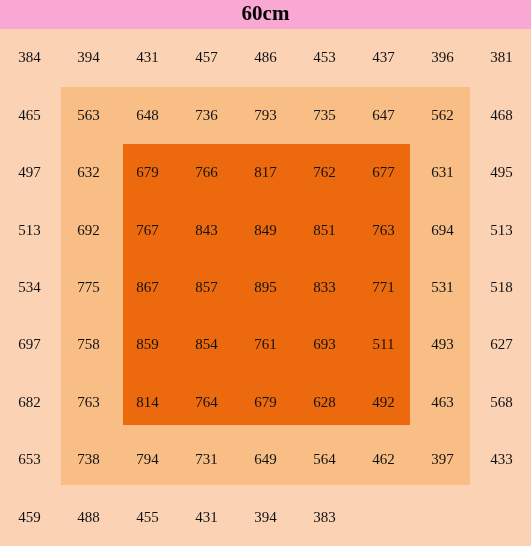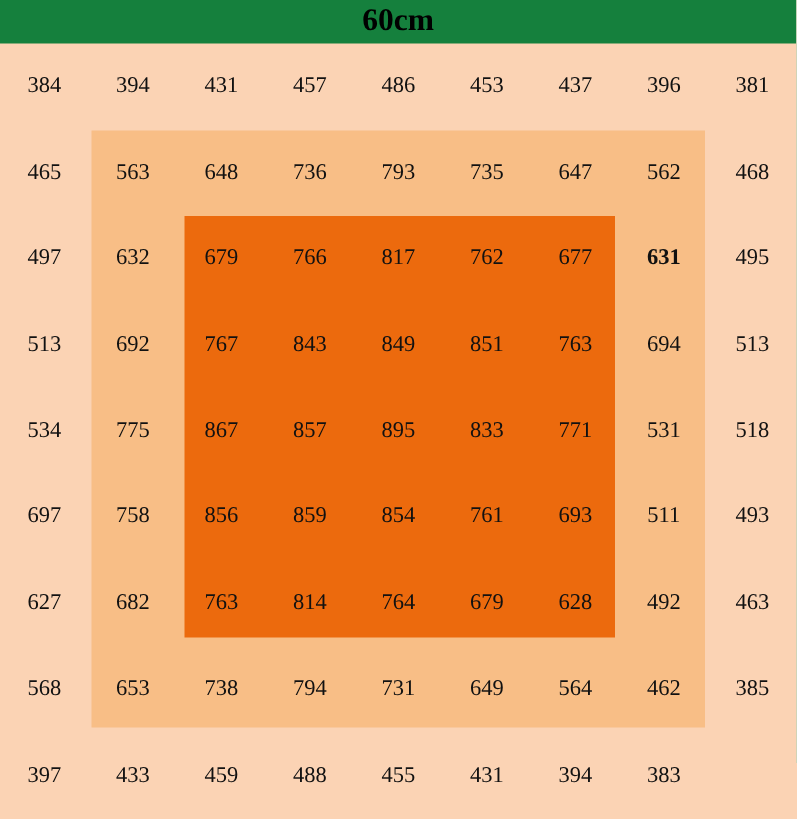"60cm" div { background: #15803d -> #f9a8d4 }
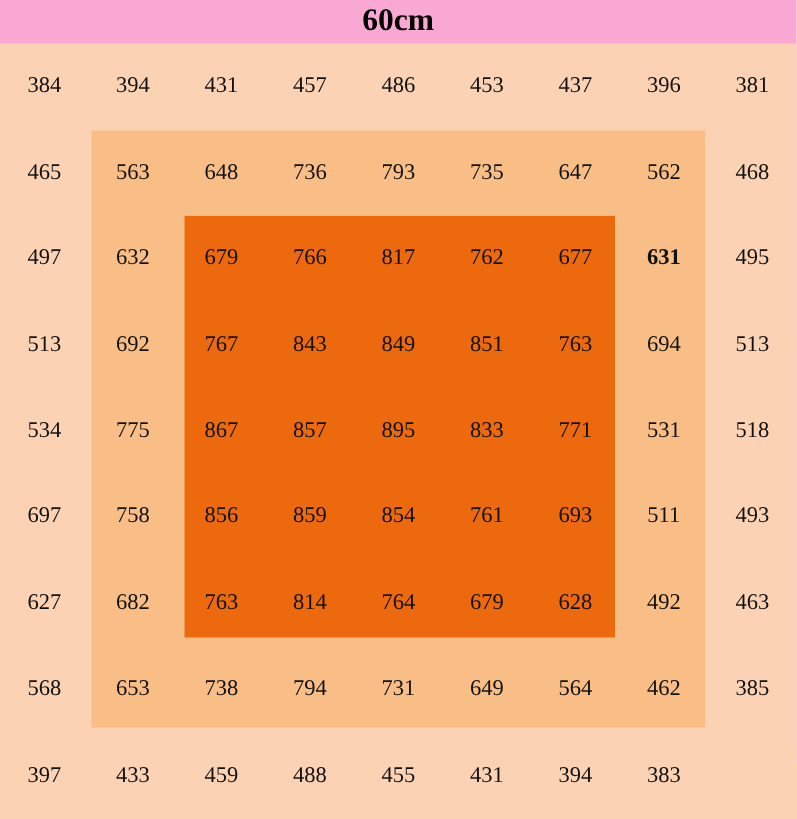"631" div.cell { font-weight: bold -> none }
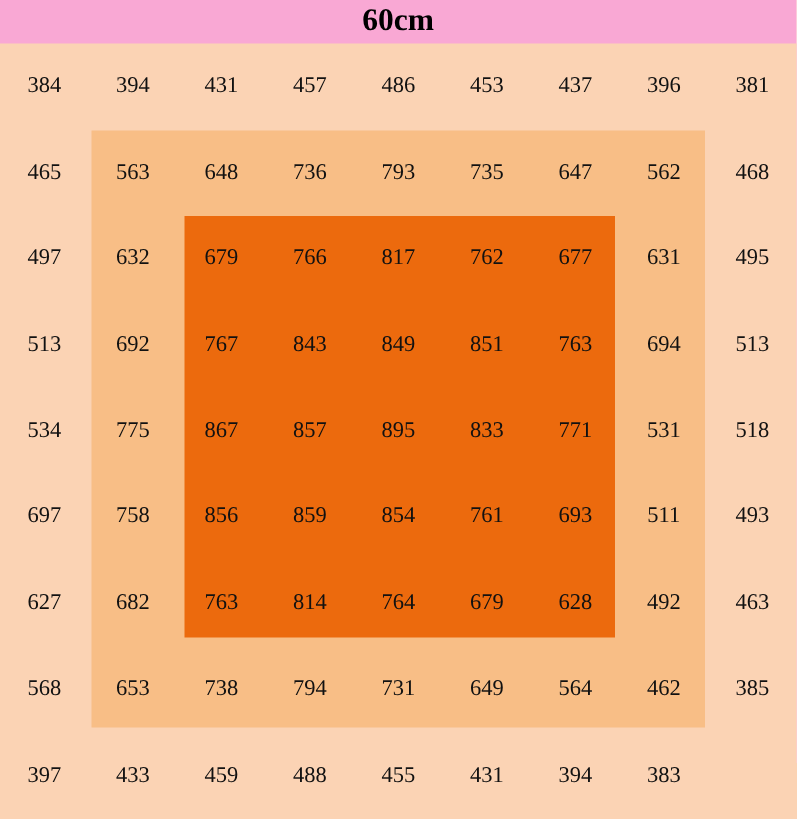"856" div.cell { html: <div>856</div> -> none }
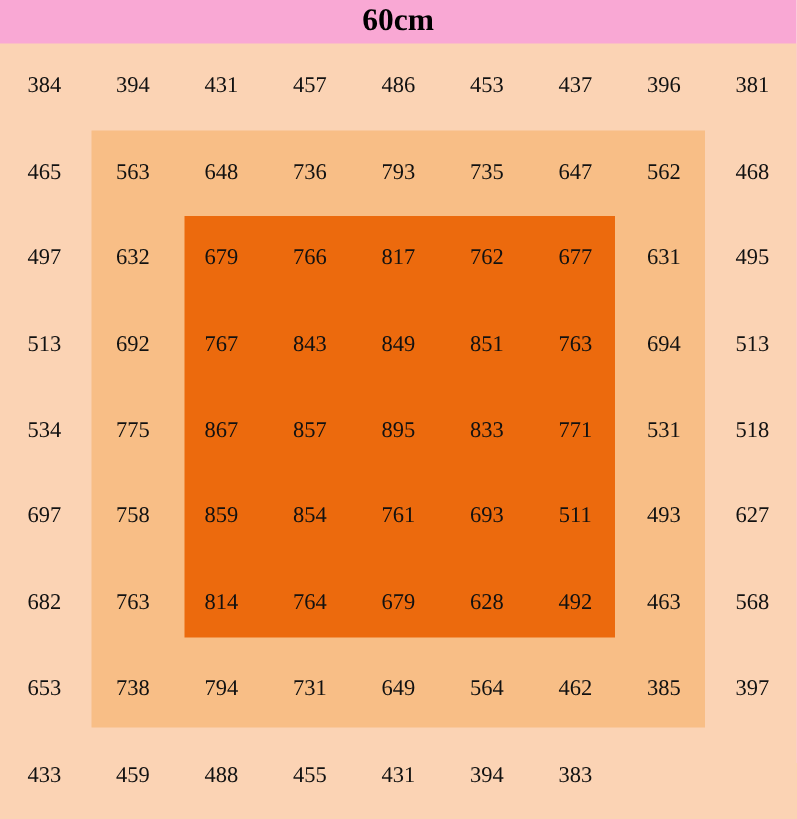"385" div.cell { html: <div>385</div> -> none }
